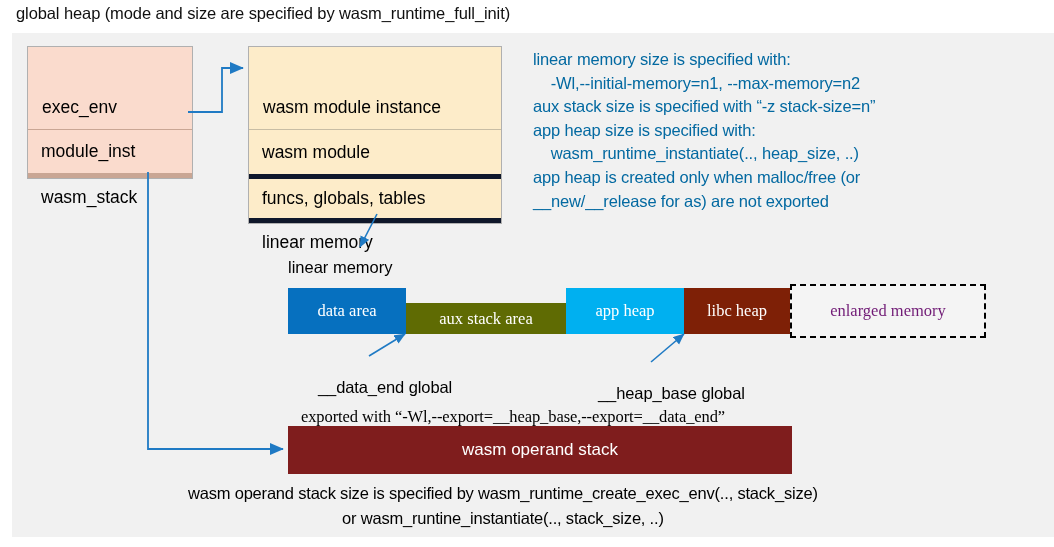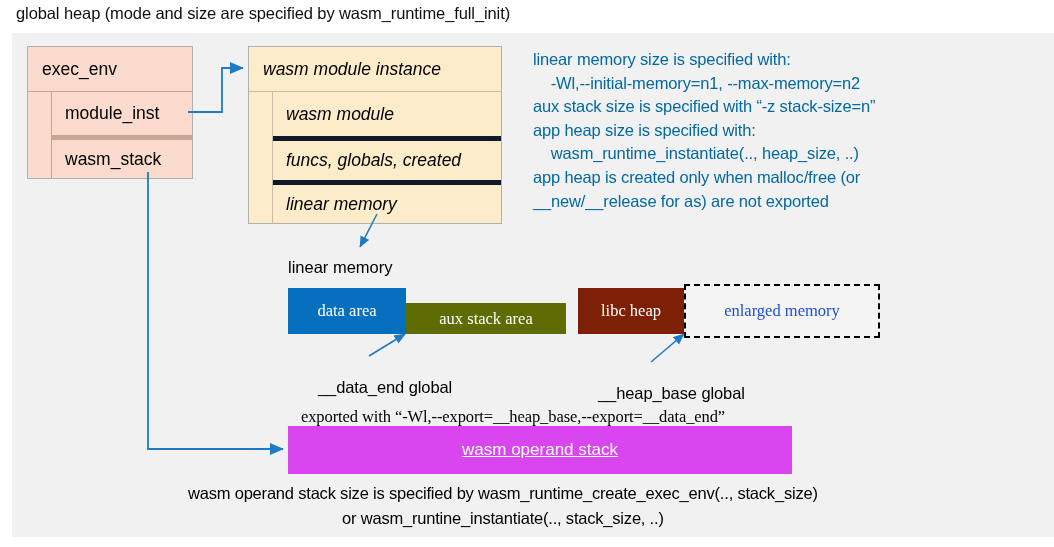"exec_env" .struct-head { margin-top: none -> 38px }
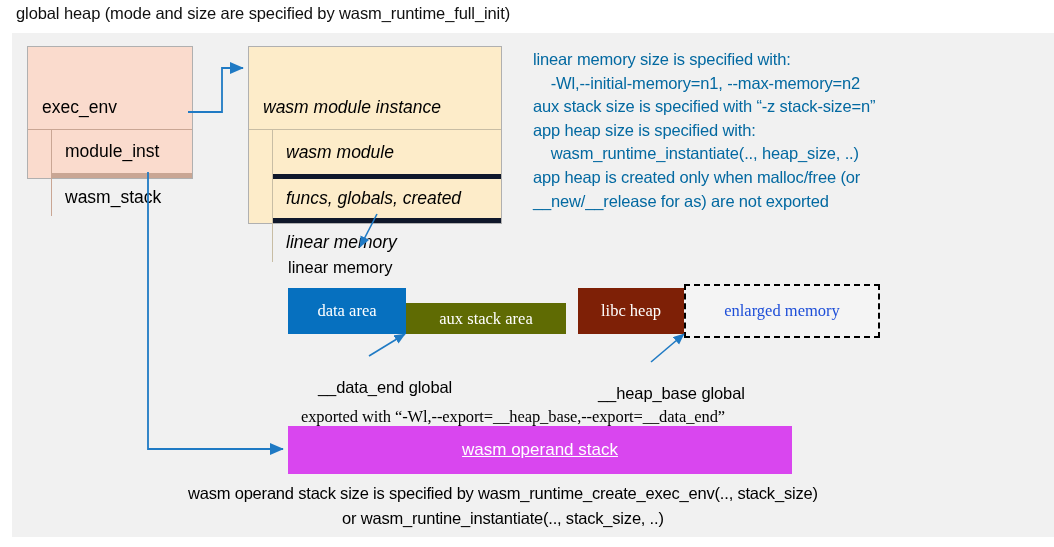"wasm module instance" #wmi-box { font-style: italic -> none }
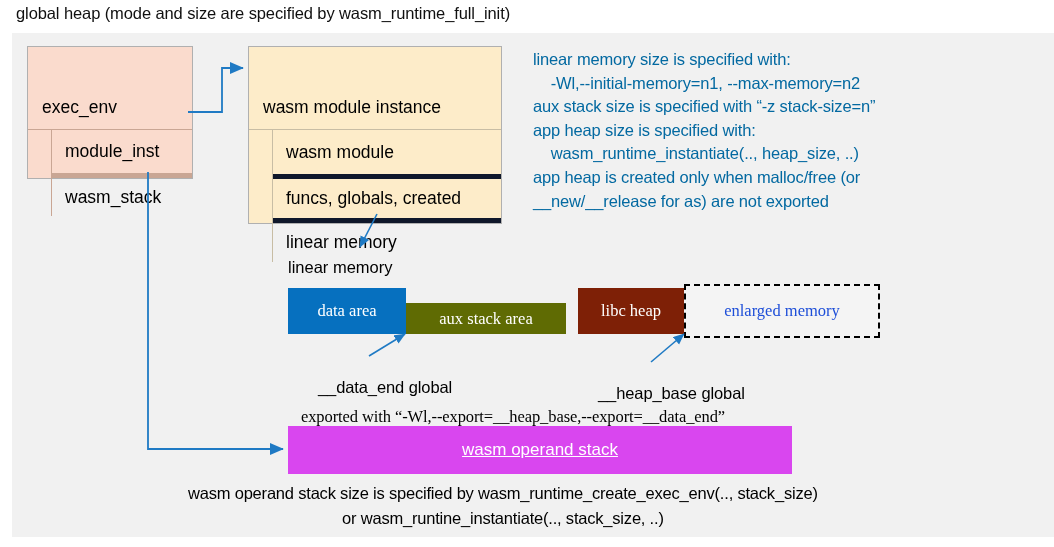"module_inst" .struct-body { flex-direction: none -> column }
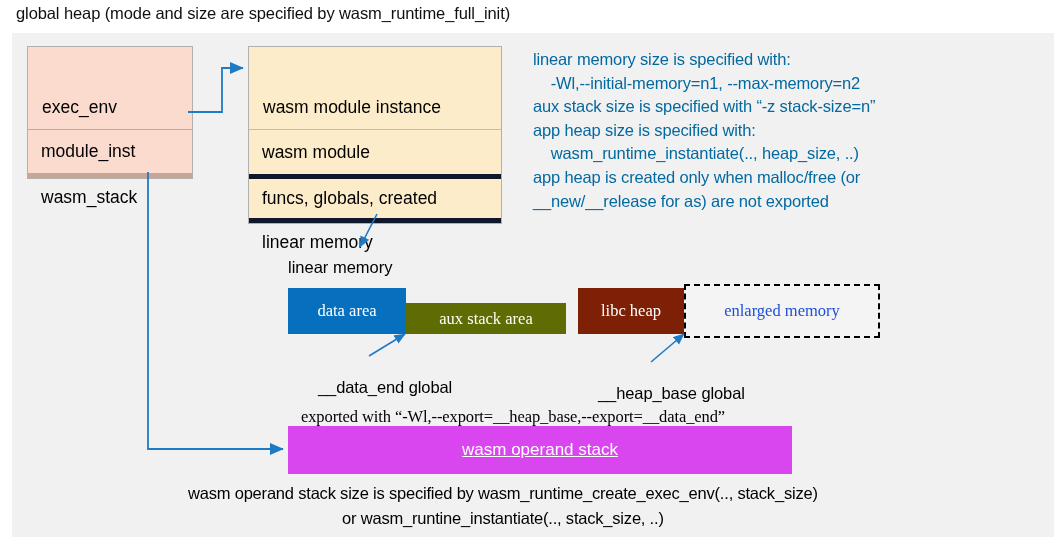"funcs, globals, created" div.struct-row { text: created -> tables }
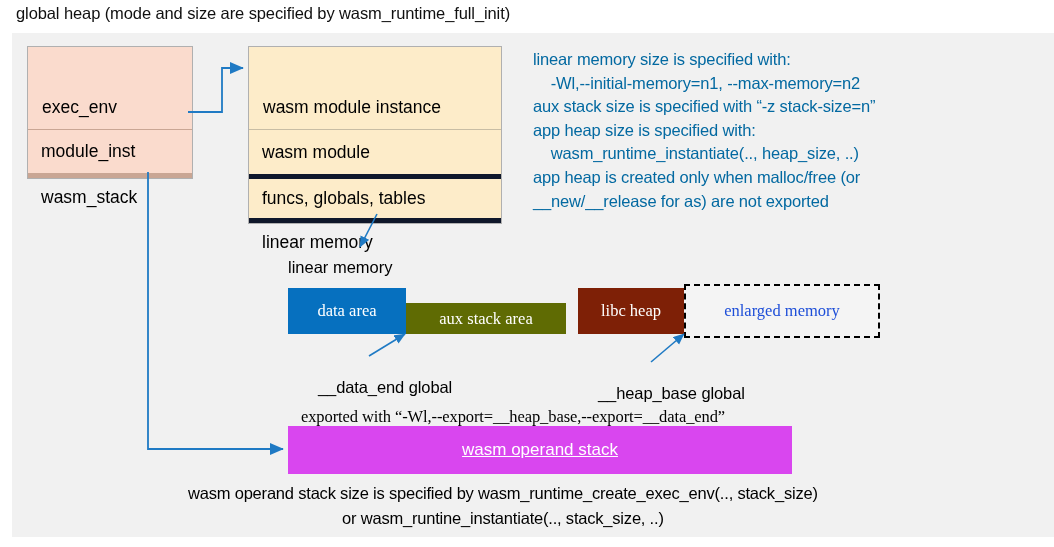"app heap" div.seg { html: none -> <div>app heap</div> }
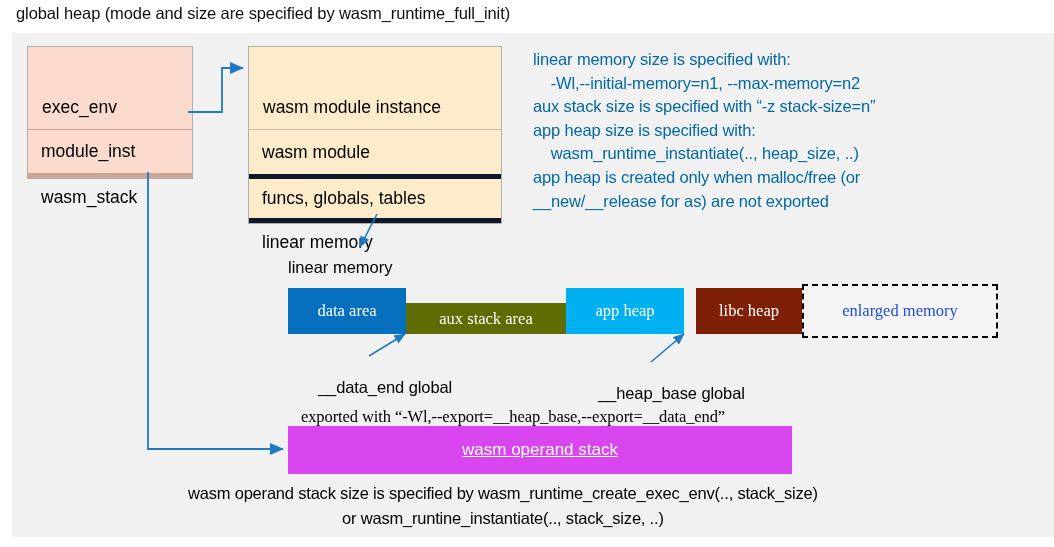"libc heap" div.seg { margin-left: 12px -> none }
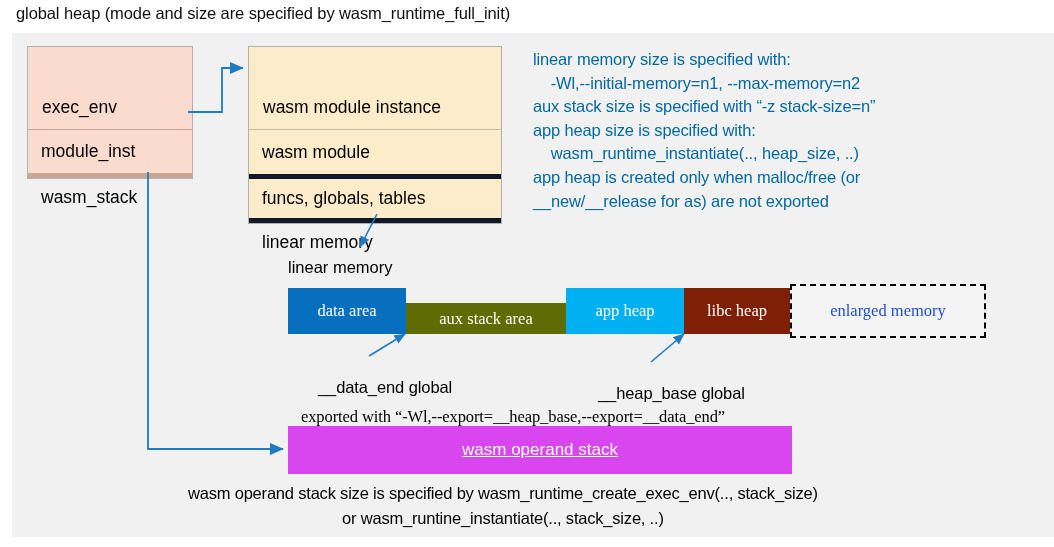"enlarged memory" .seg.enlarged { color: #1d4ed8 -> #701a75 }
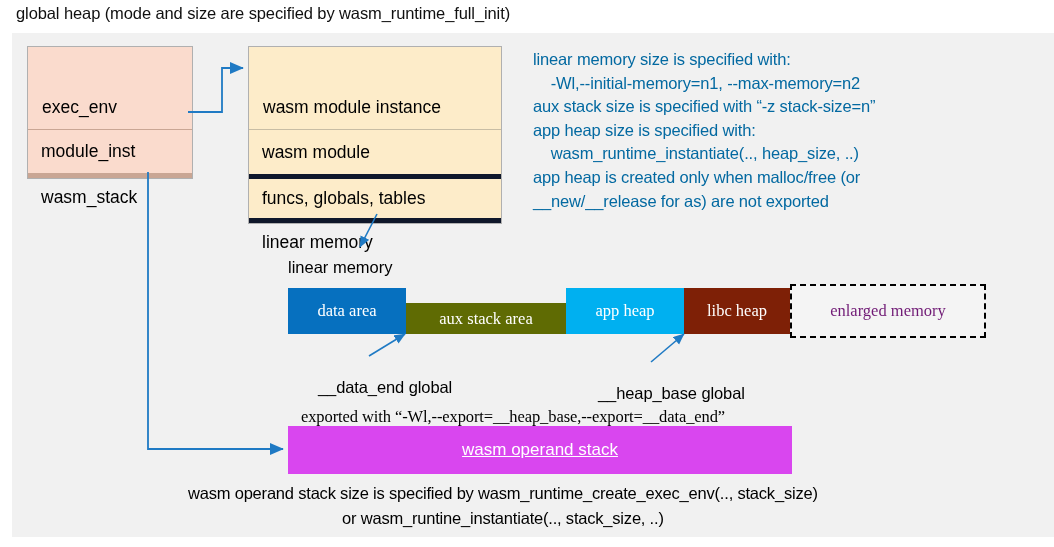"wasm operand stack" div { background: #d946ef -> #7f1d1d; text-decoration: underline -> none }
